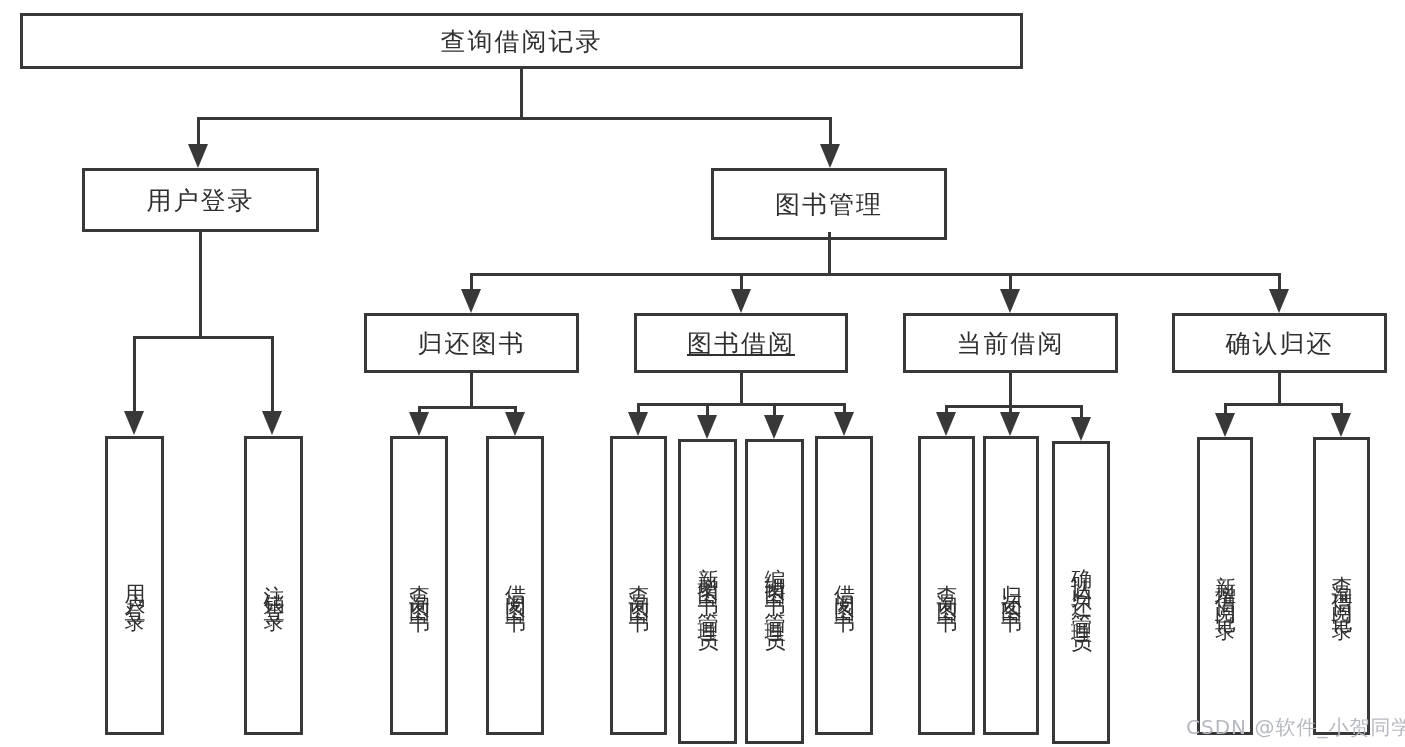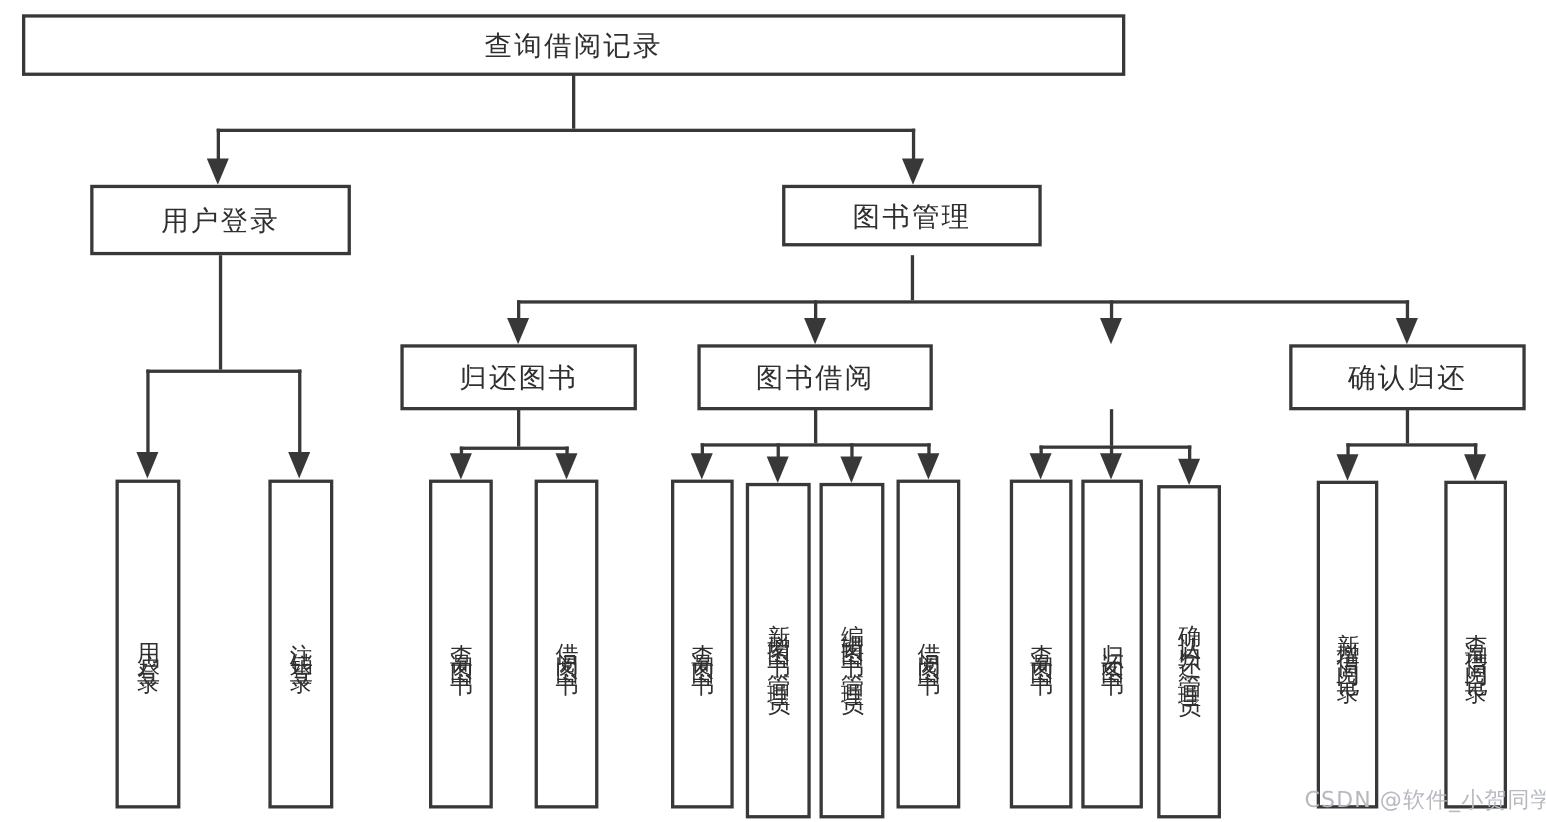"图书管理" div.box { height: 56px -> 72px }
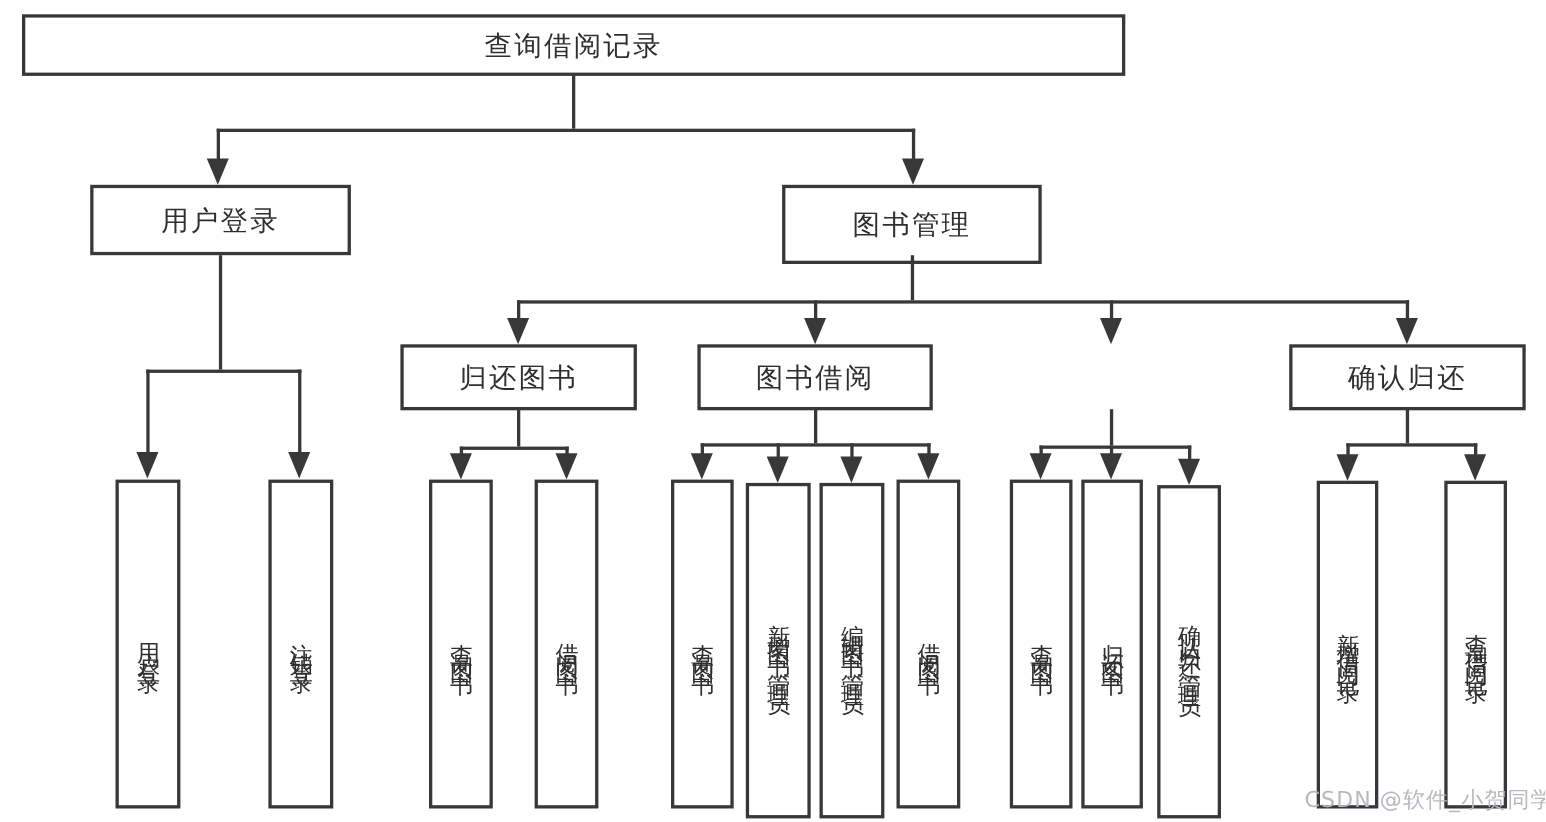"图书借阅" div.box { text-decoration: none -> underline }
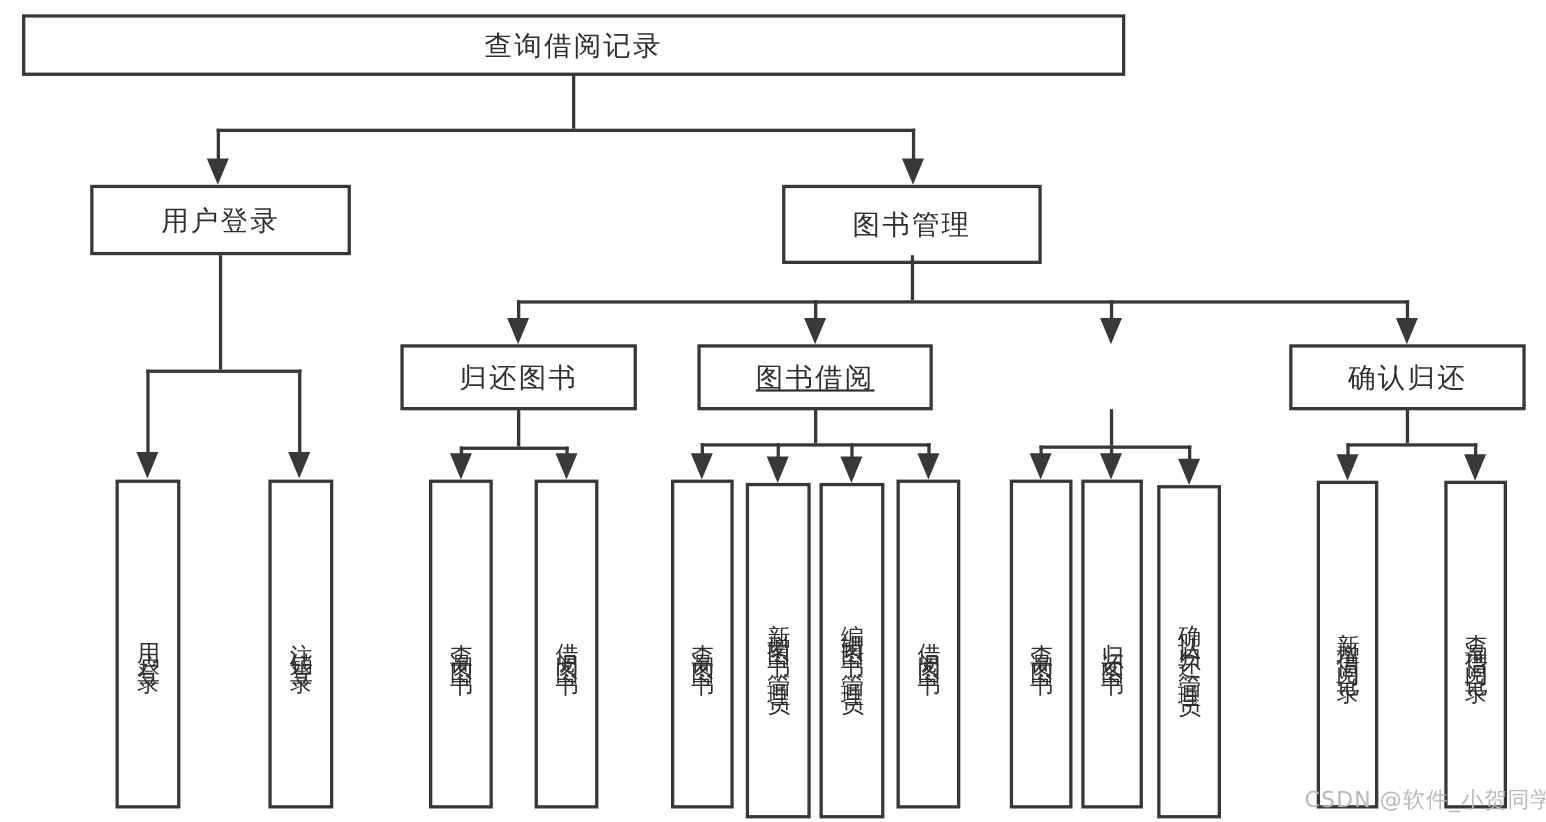"当前借阅" div.box { html: none -> <div>当前借阅</div> }
